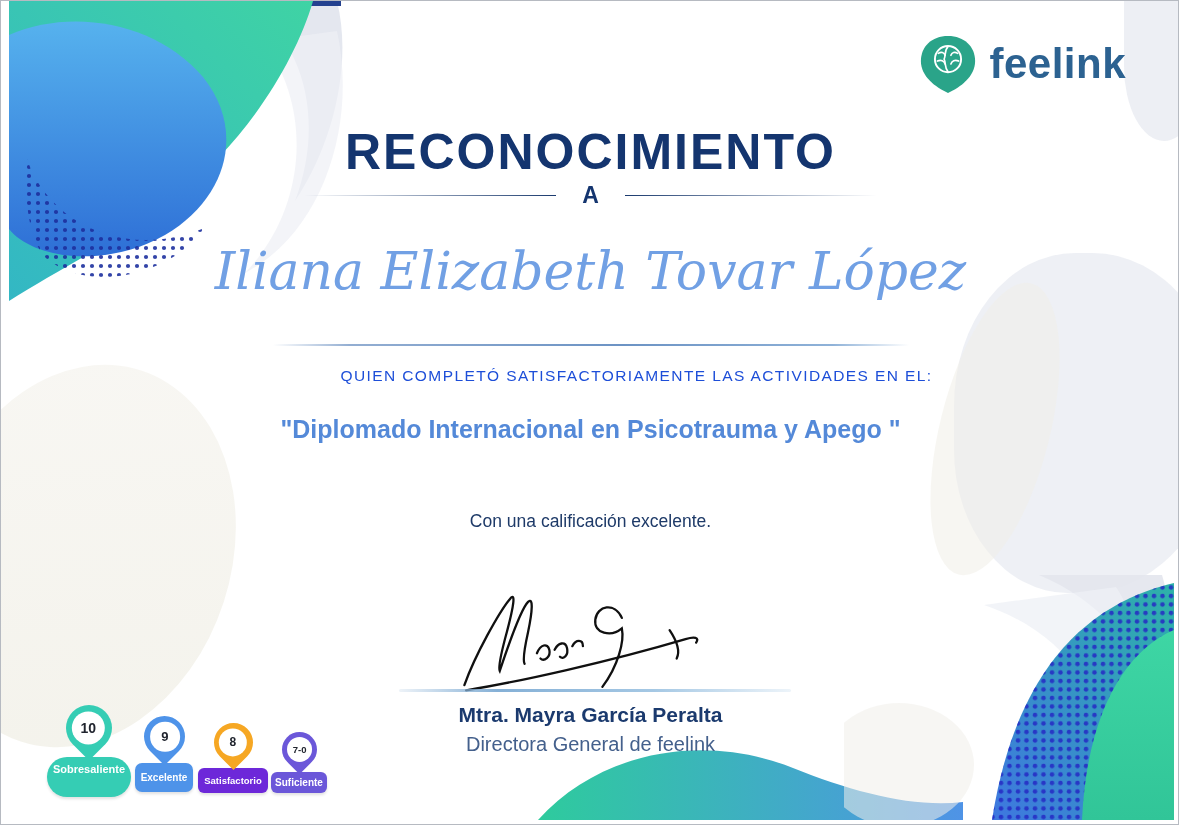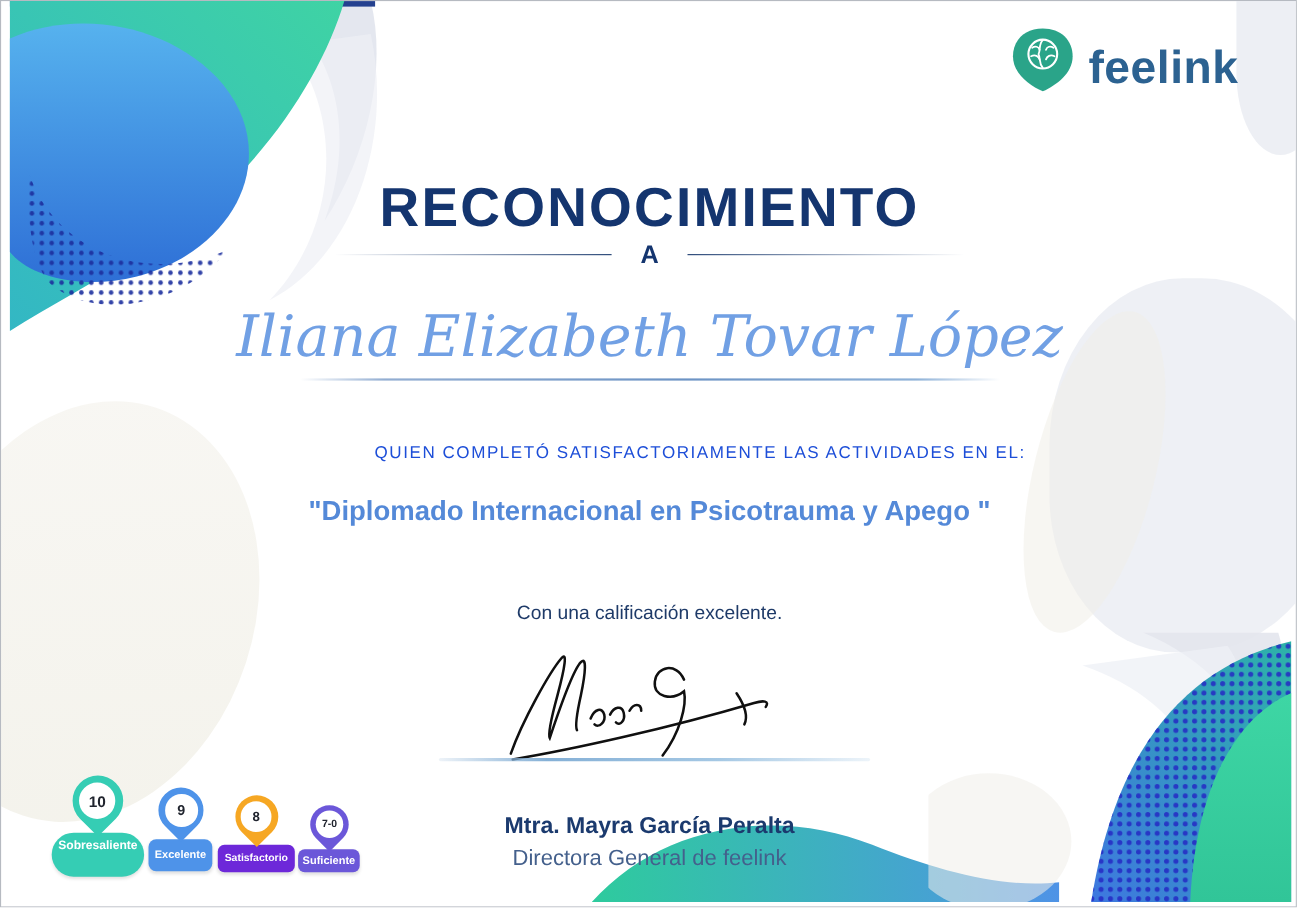"feelink" .logo { align-items: flex-end -> center; top: 22px -> 32px }
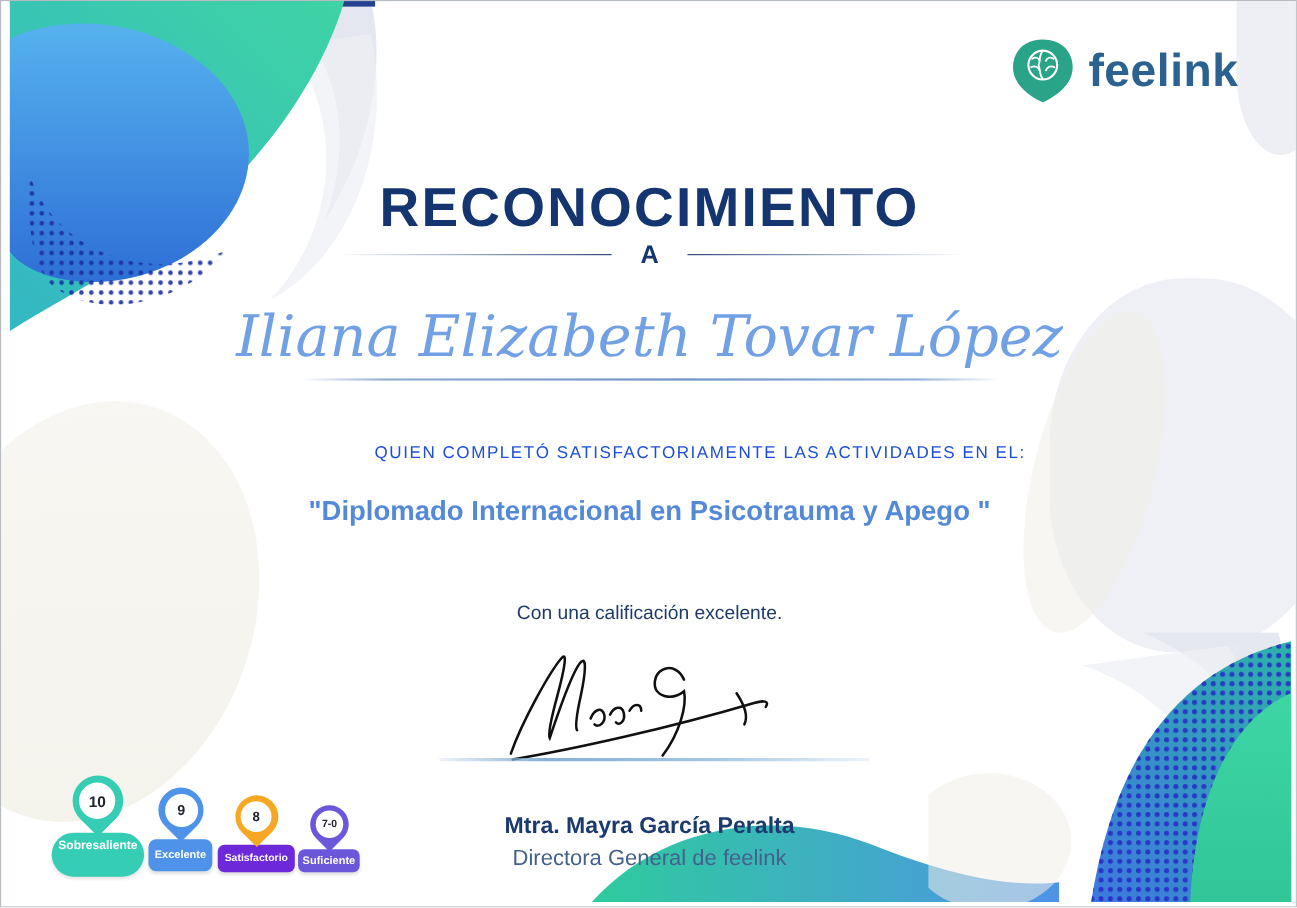"RECONOCIMIENTO" .c { margin-top: 36px -> none }
